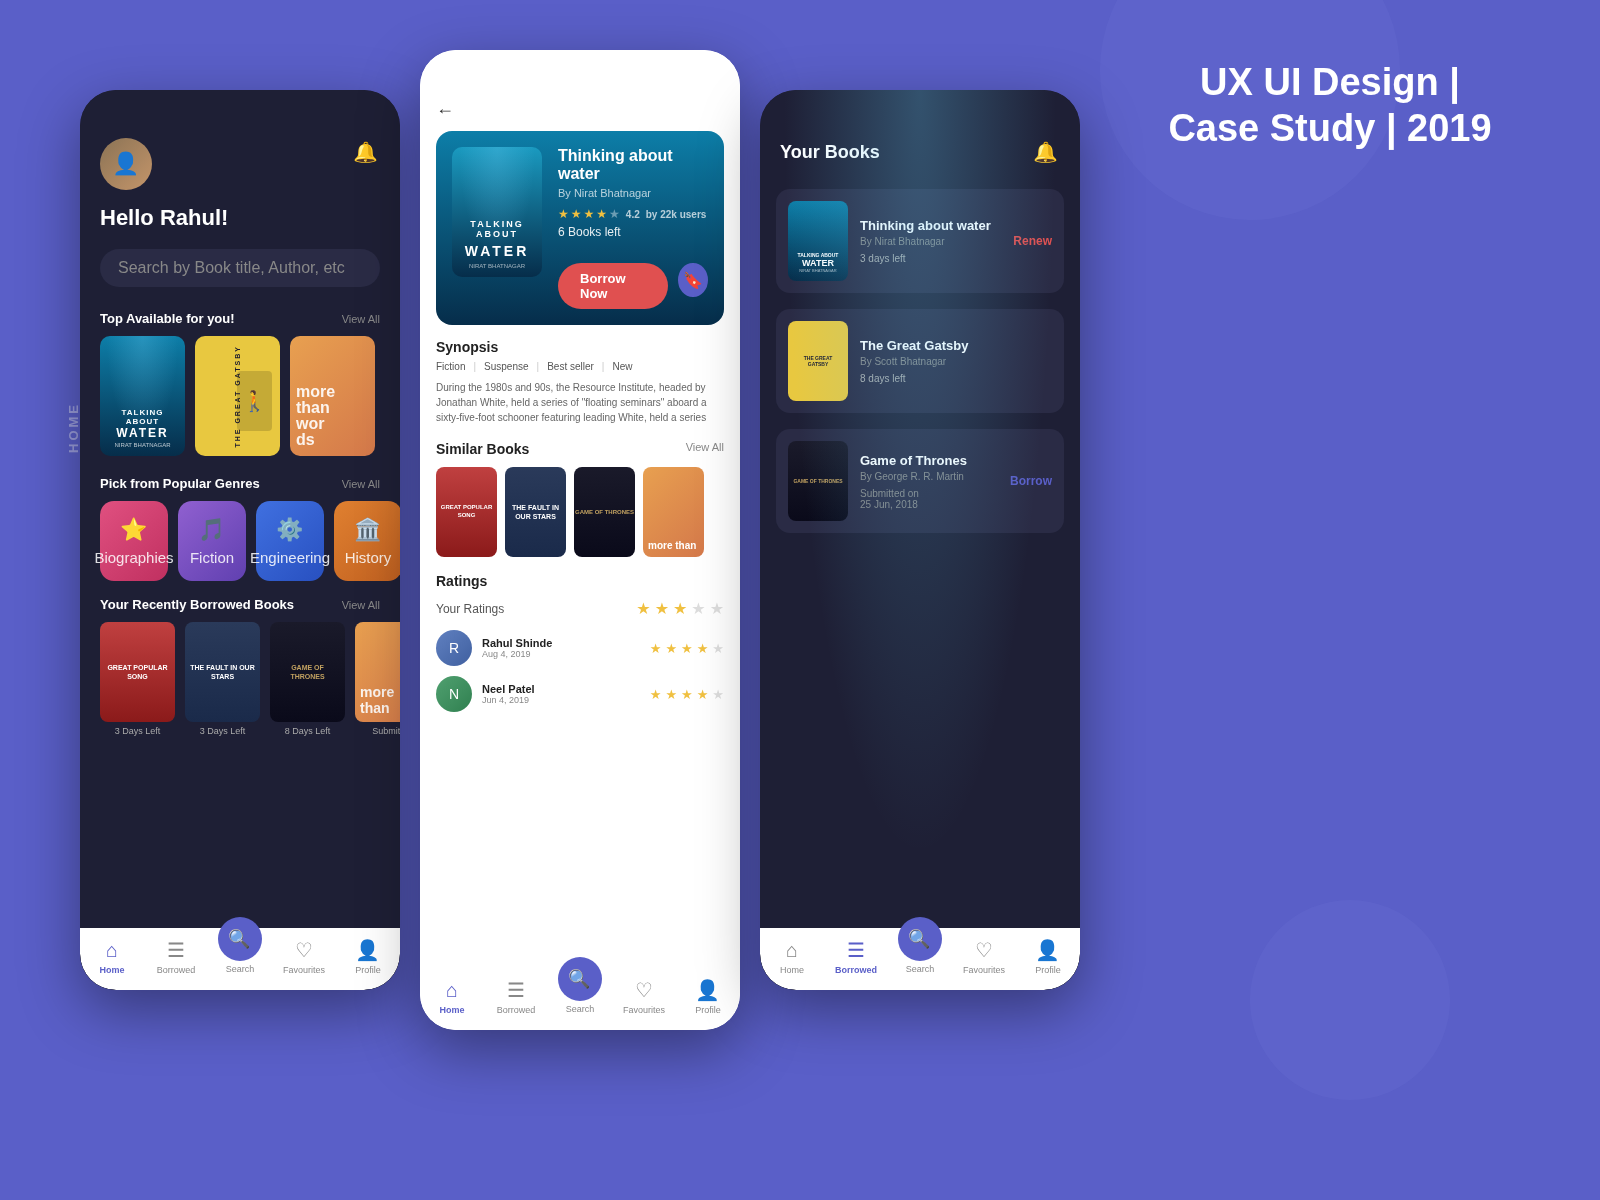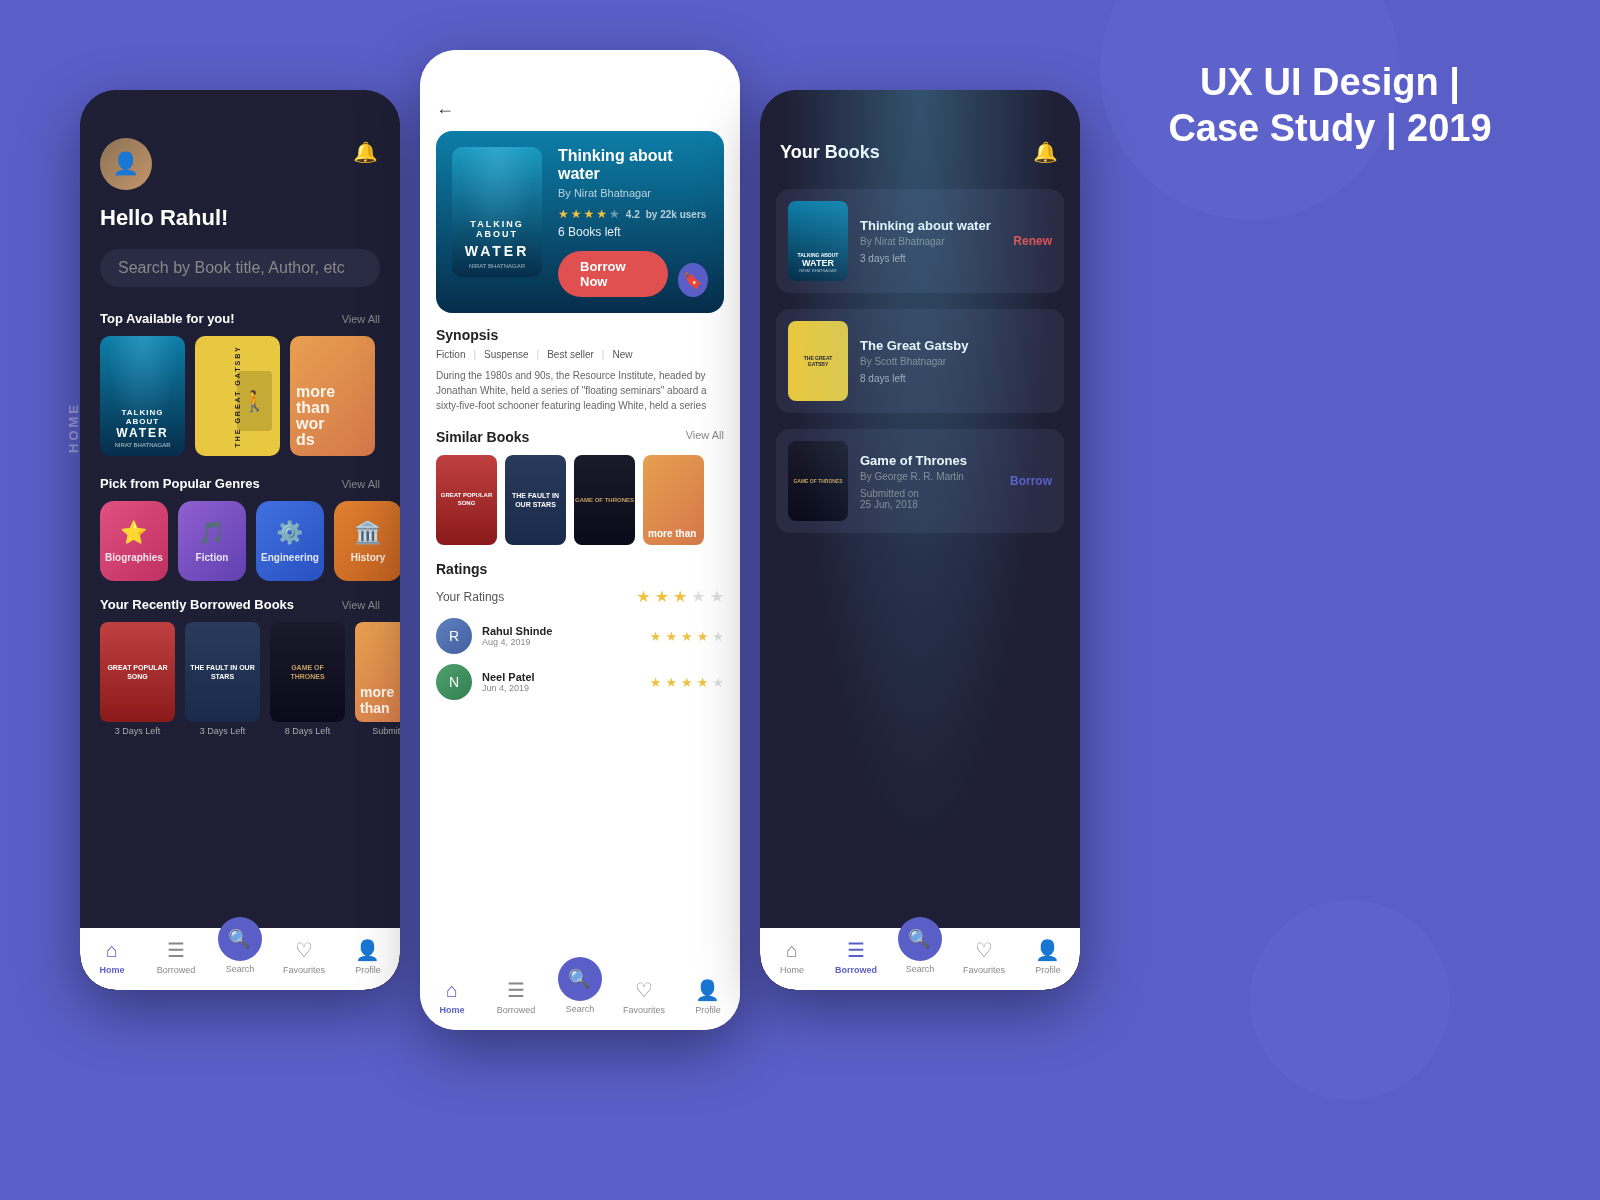"Borrow Now" .hero-actions { align-items: flex-end -> flex-start; margin-top: 12px -> 24px }
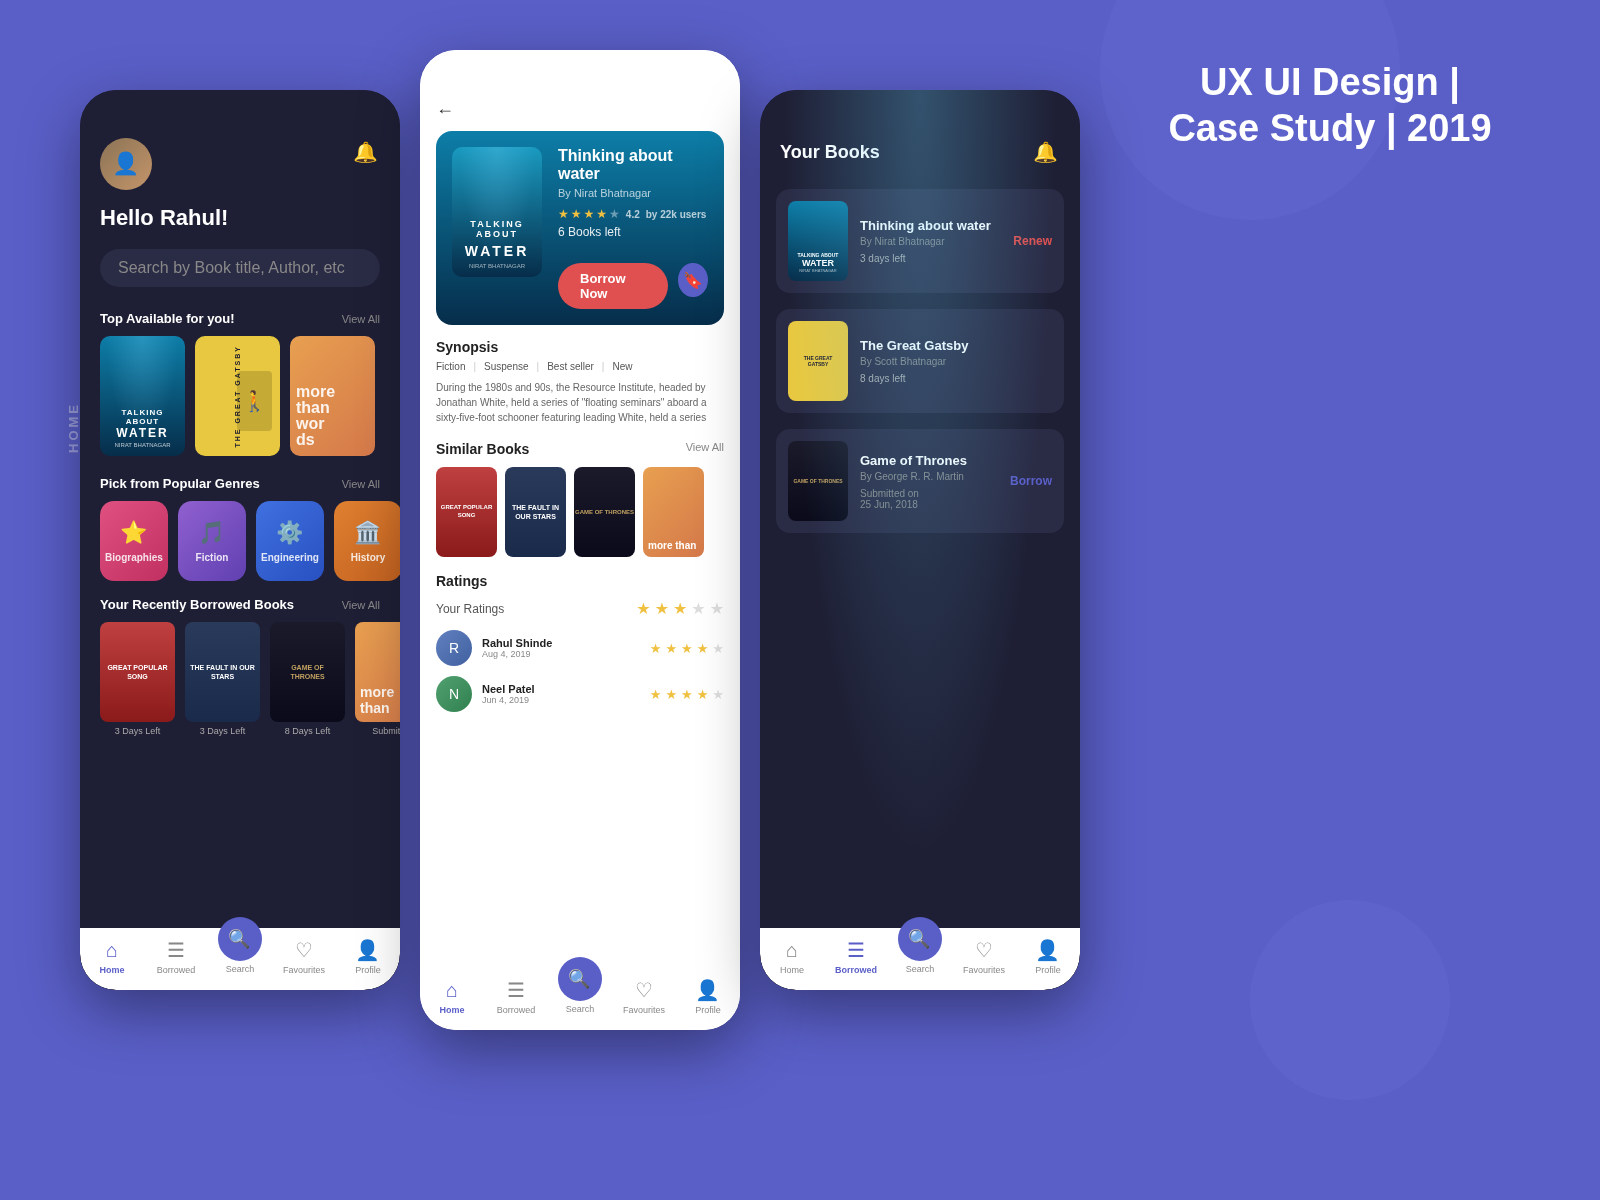"Biographies" .genre-label { font-size: 10px -> 15px; font-weight: 700 -> 400 }
